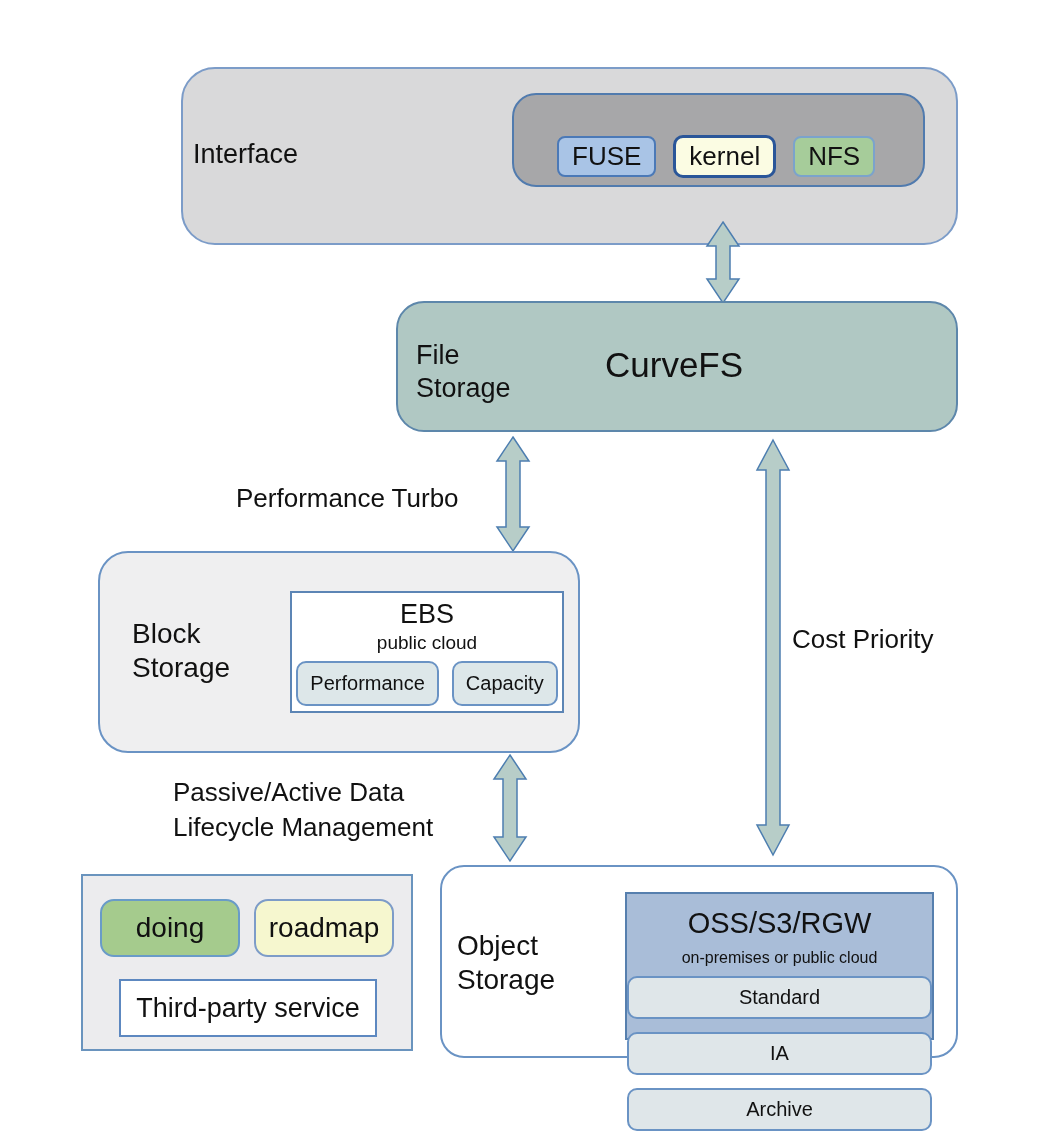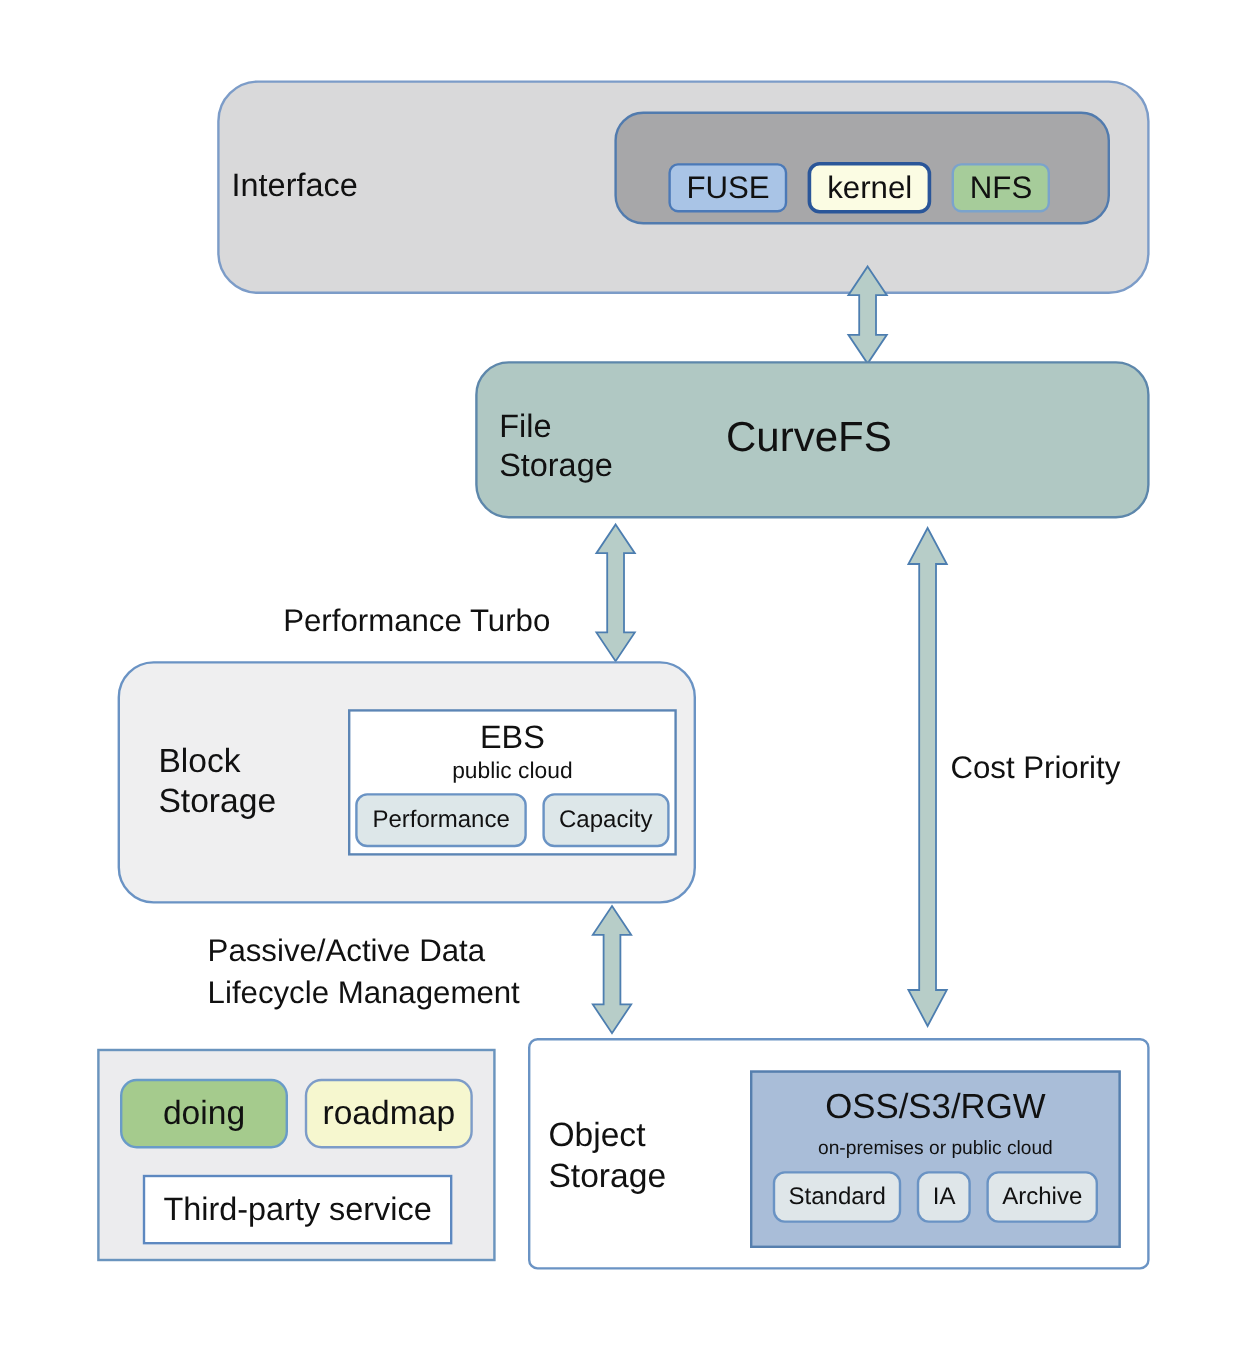"Performance Turbo" .lbl-performance-turbo { top: 502px -> 483px }
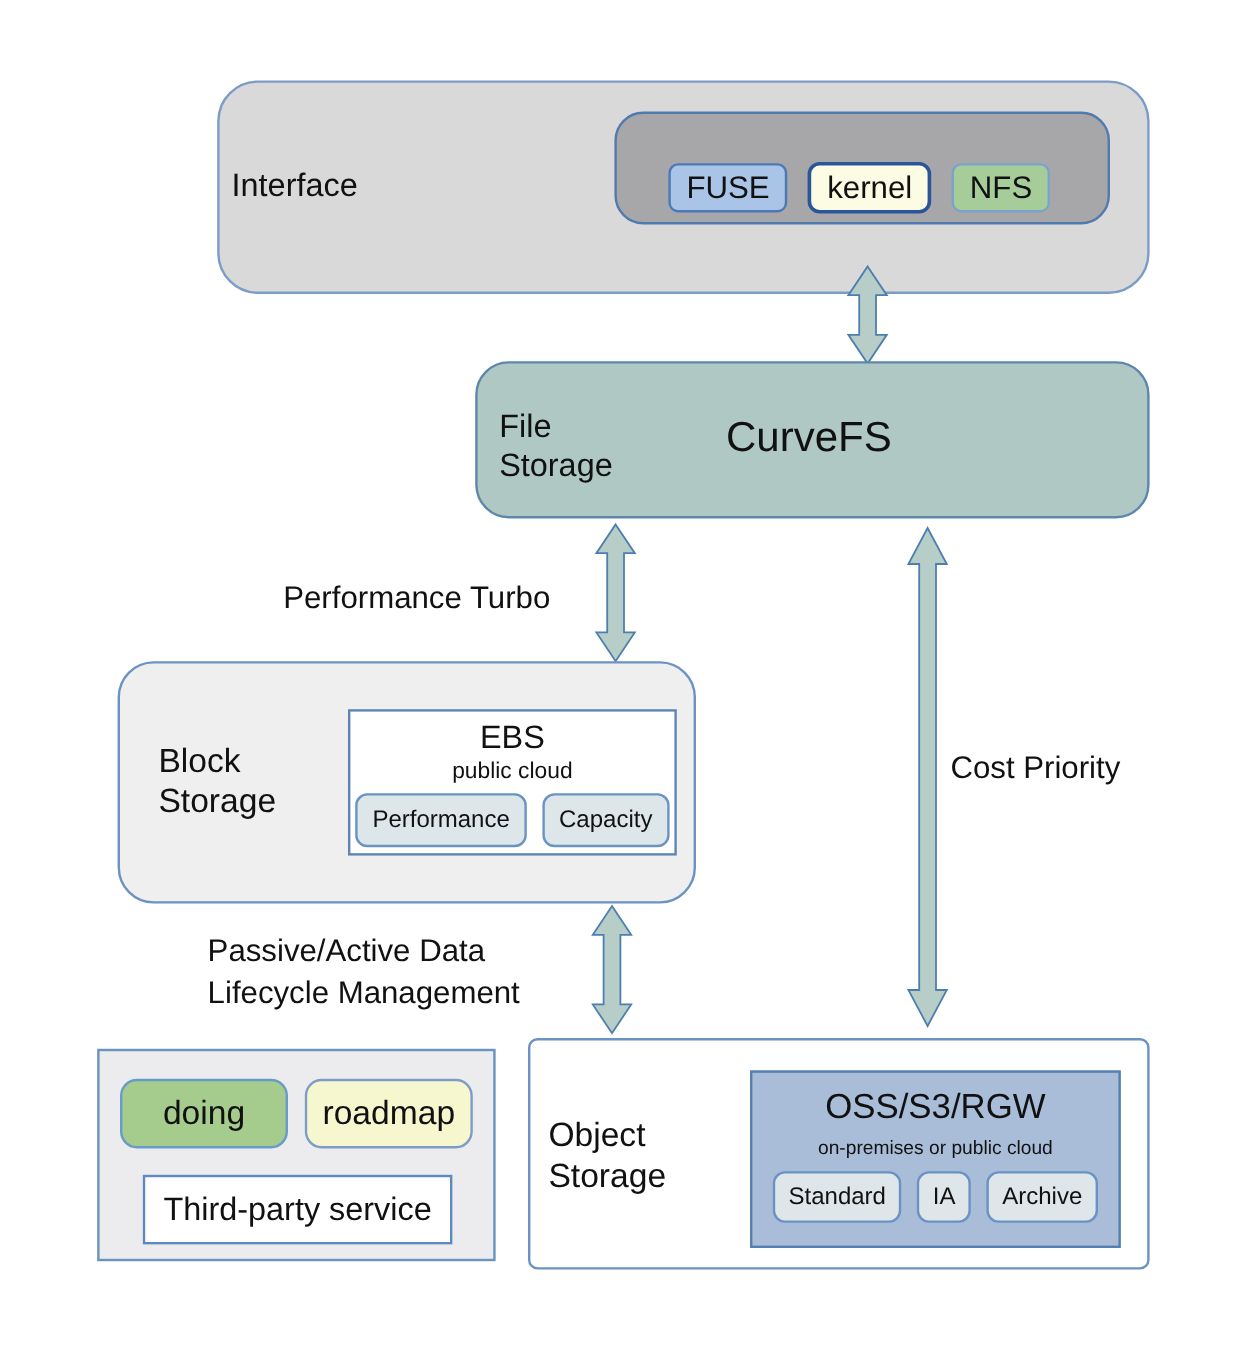"Object Storage" .object-box { border-radius: 8px -> 24px }
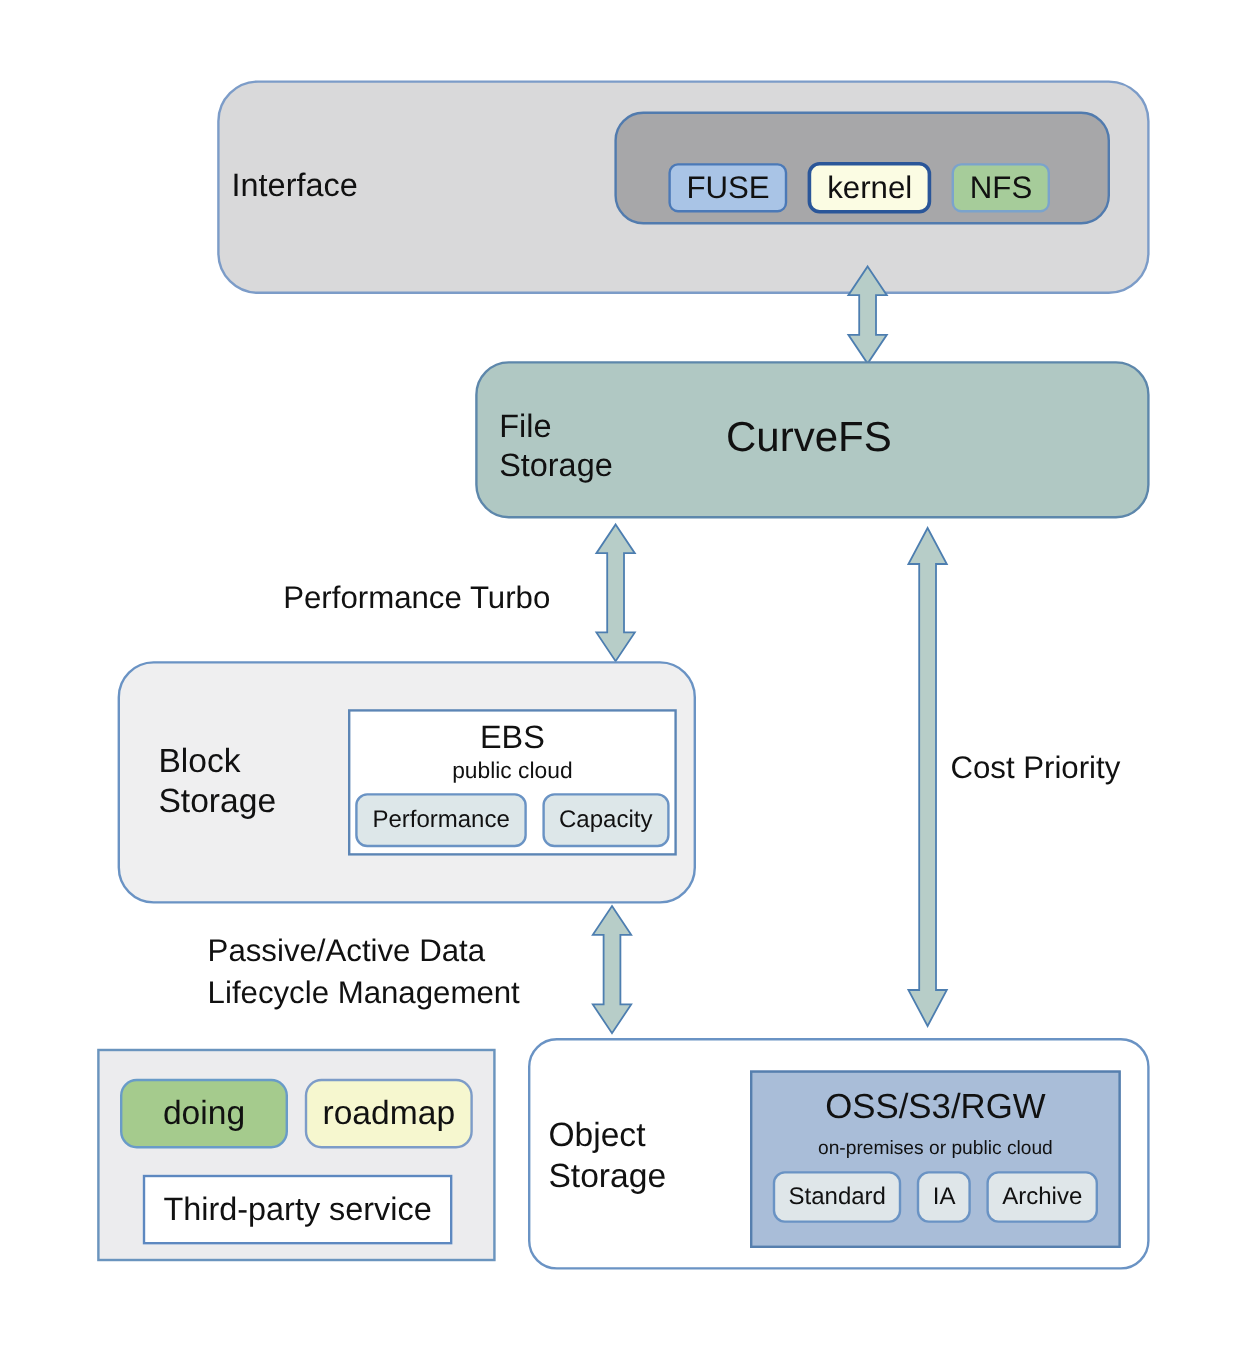"Standard" .oss-box .tier-row { flex-direction: none -> column }
